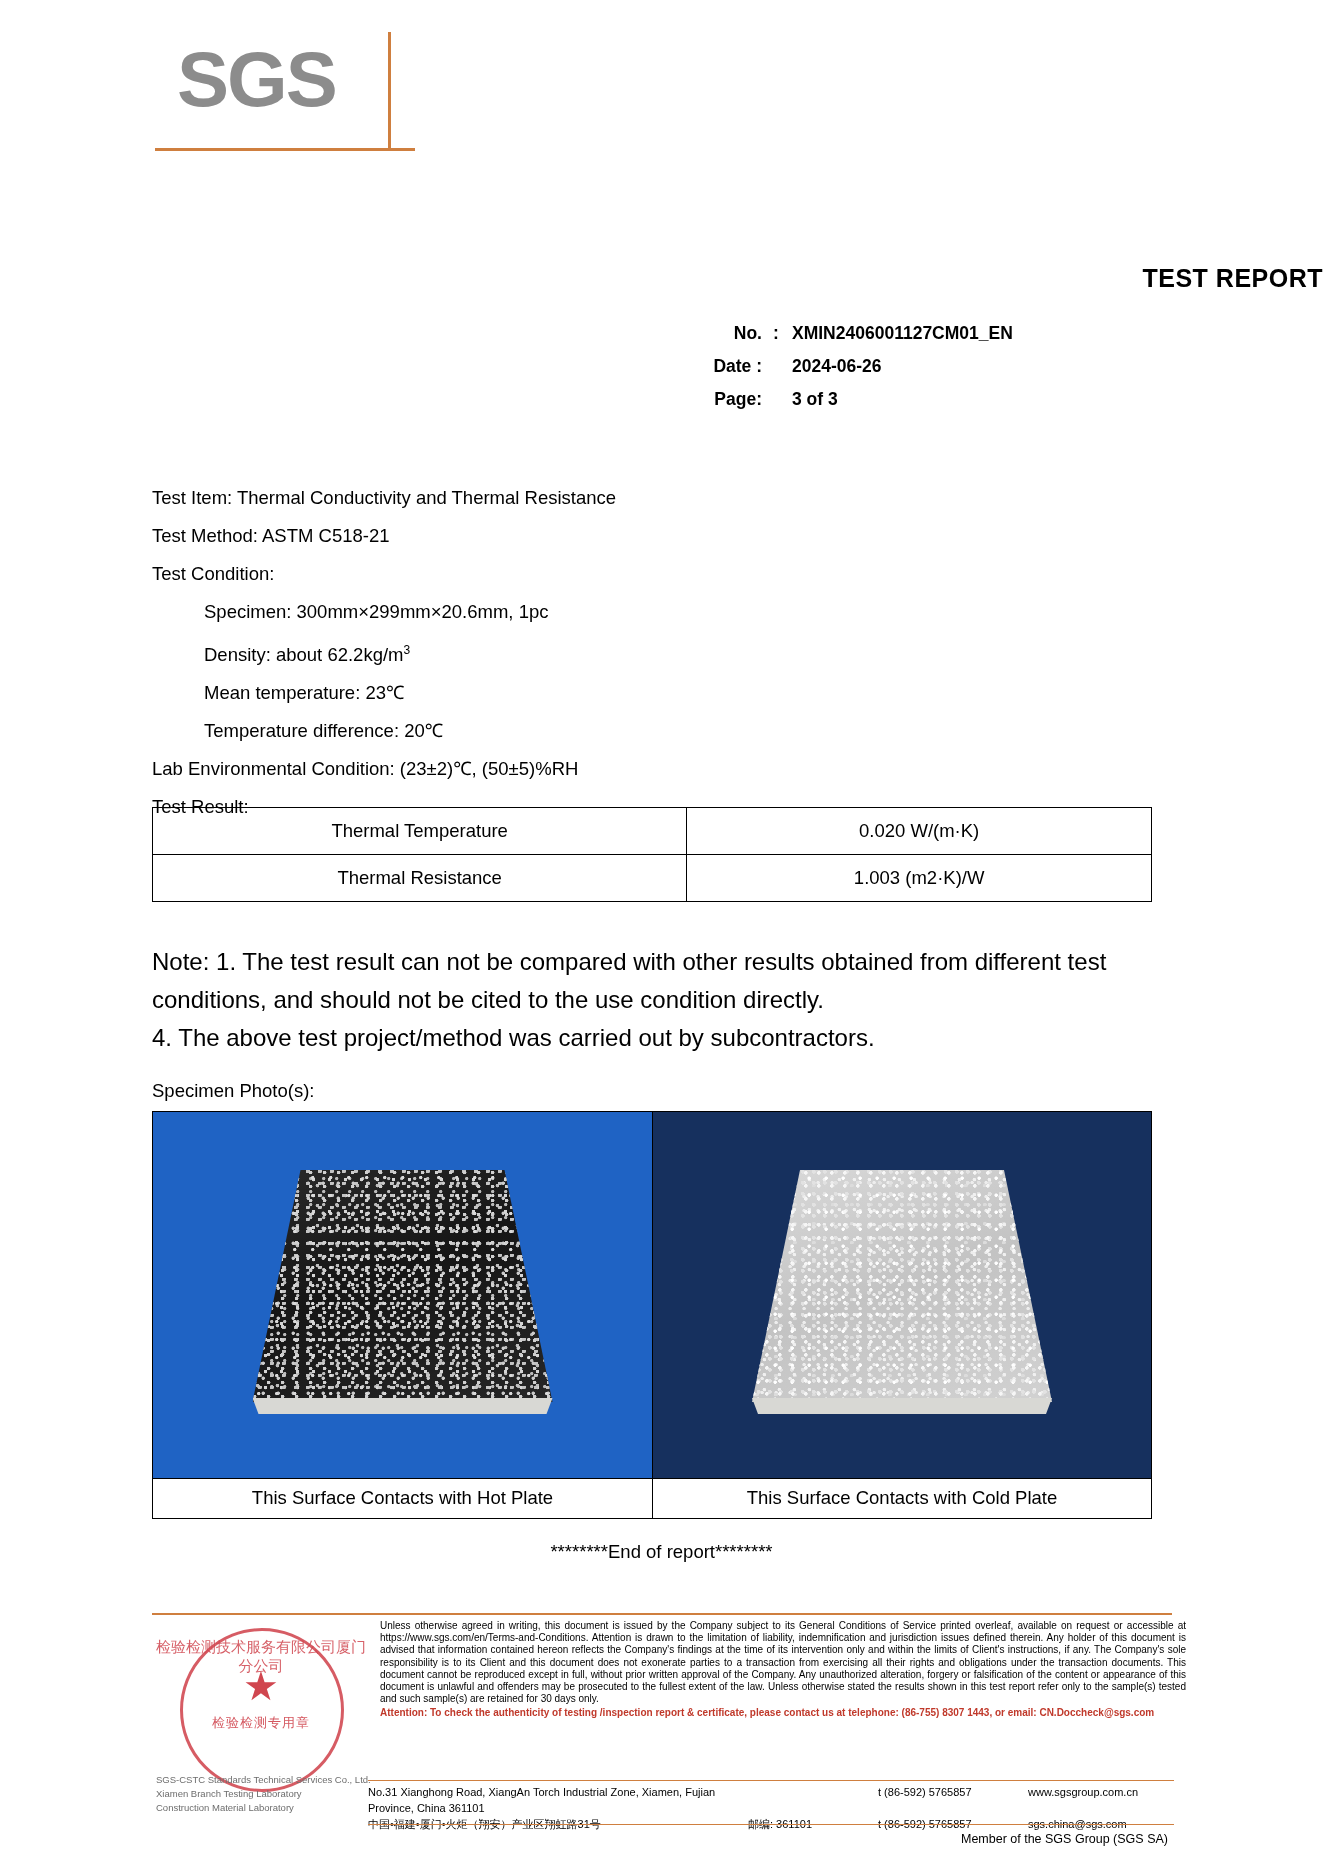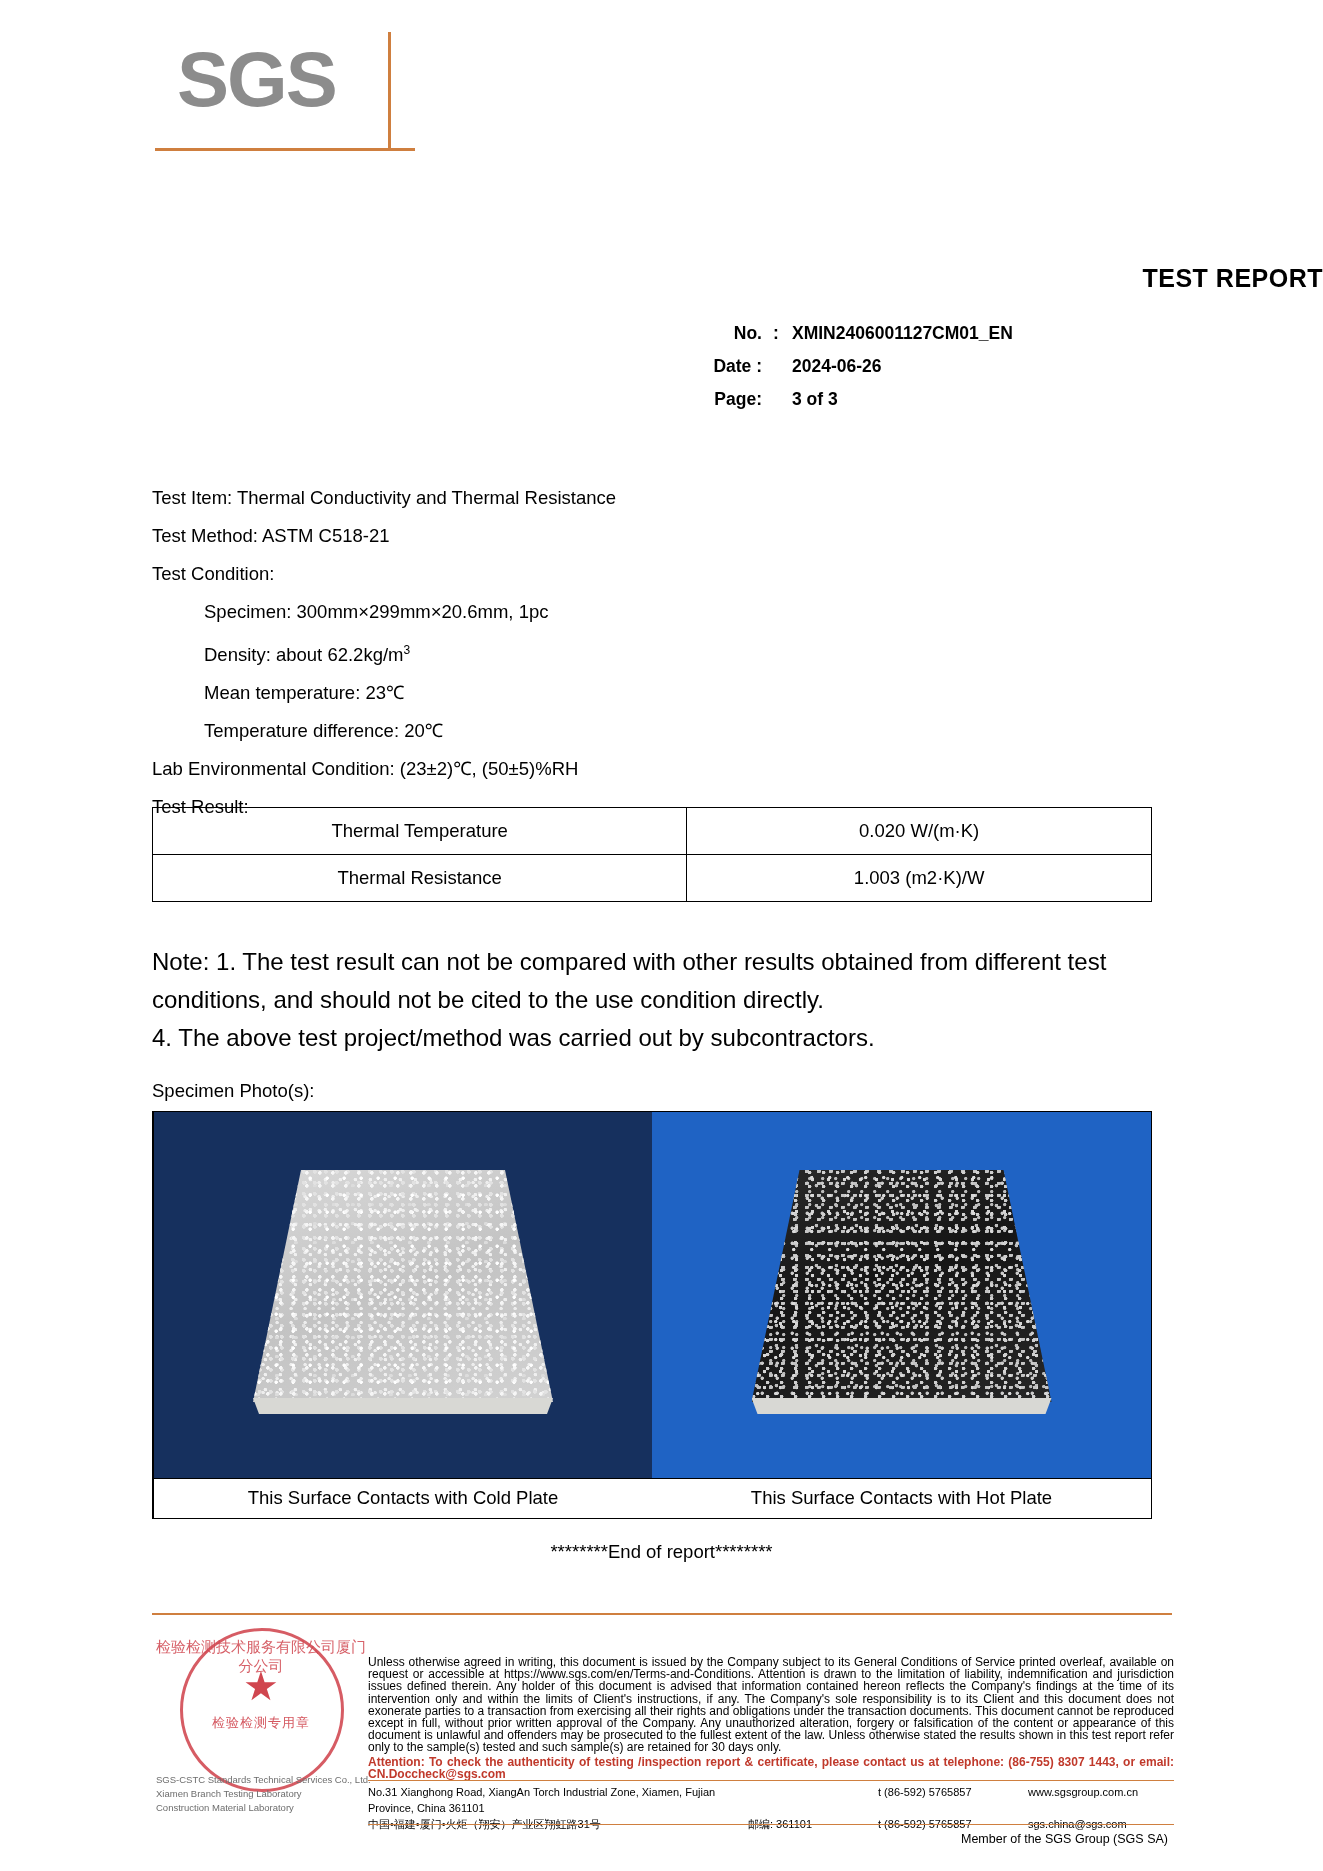"This Surface Contacts with Cold" div.photo-cell { order: before "This Surface Contacts with Hot" -> after "This Surface Contacts with Hot" }
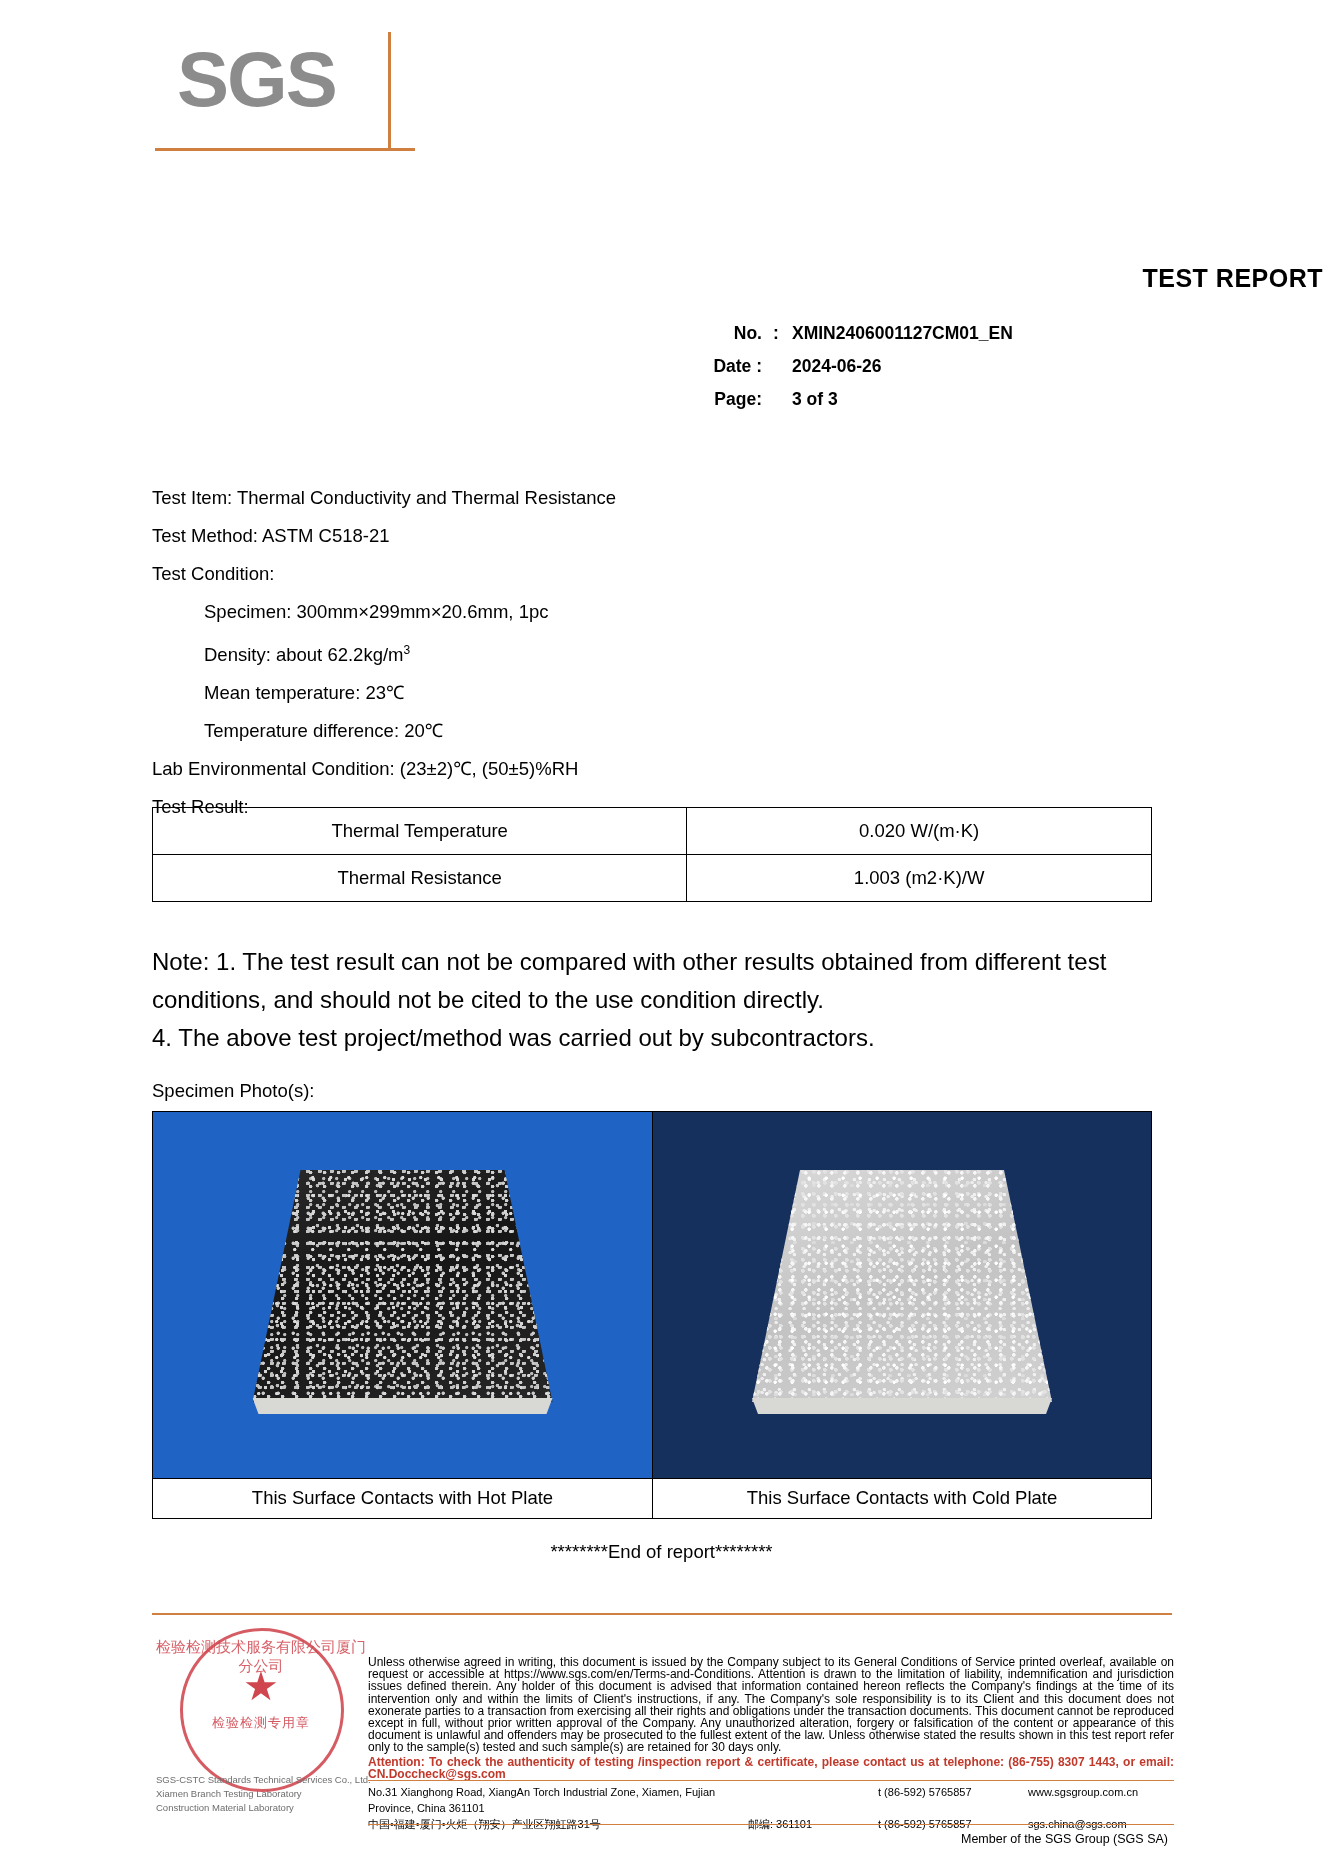"Unless otherwise agreed in writing," .legal { font-size: 12px -> 10px; left: 368px -> 380px; margin-top: 36px -> none }
